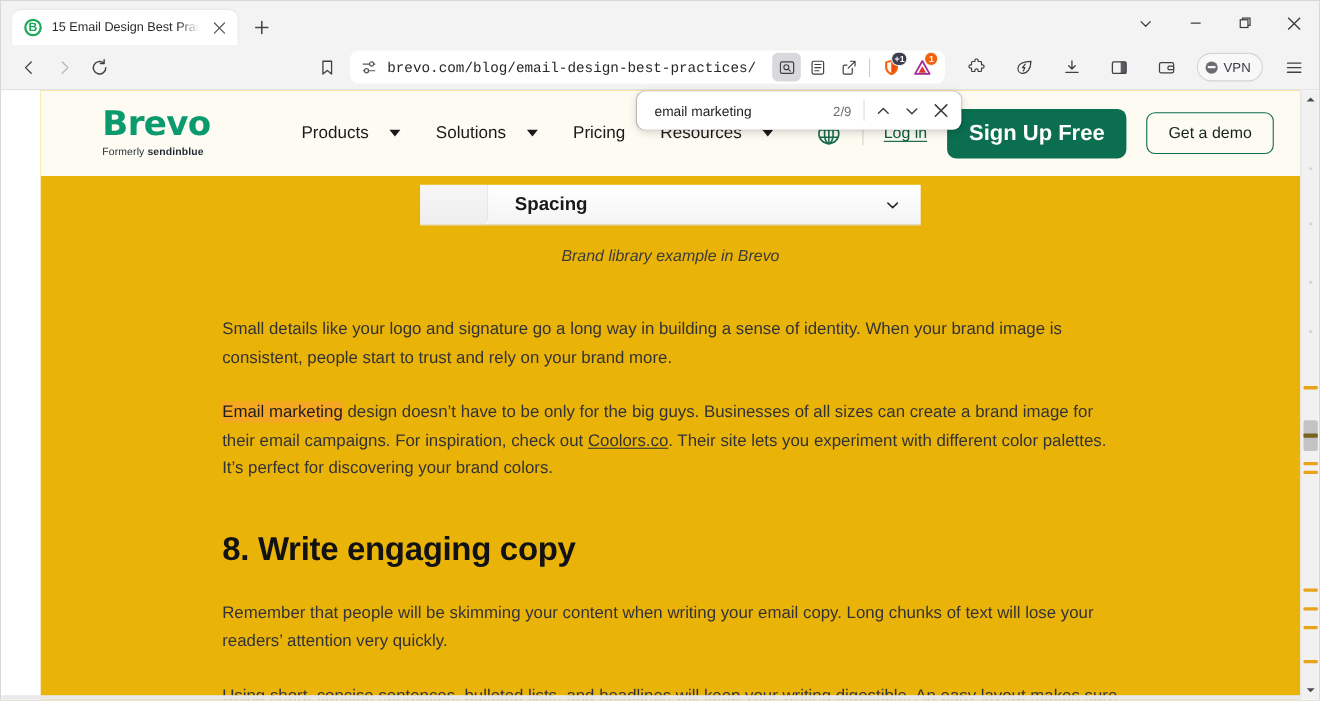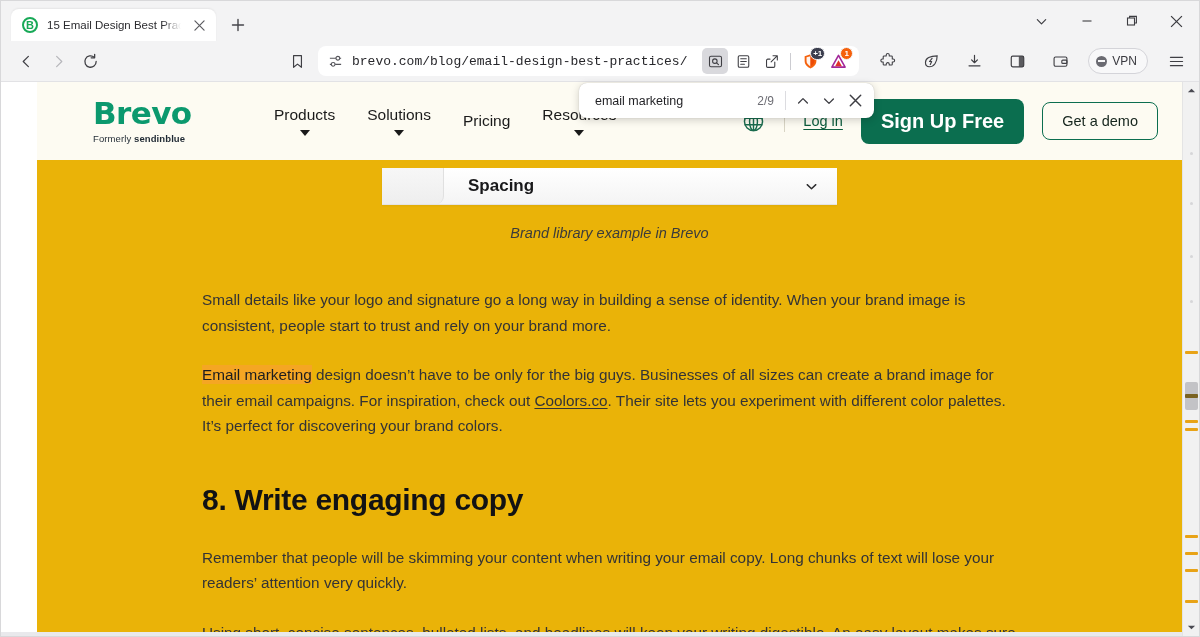"Products" .nav-item { flex-direction: column -> none; gap: 6px -> 19px }
